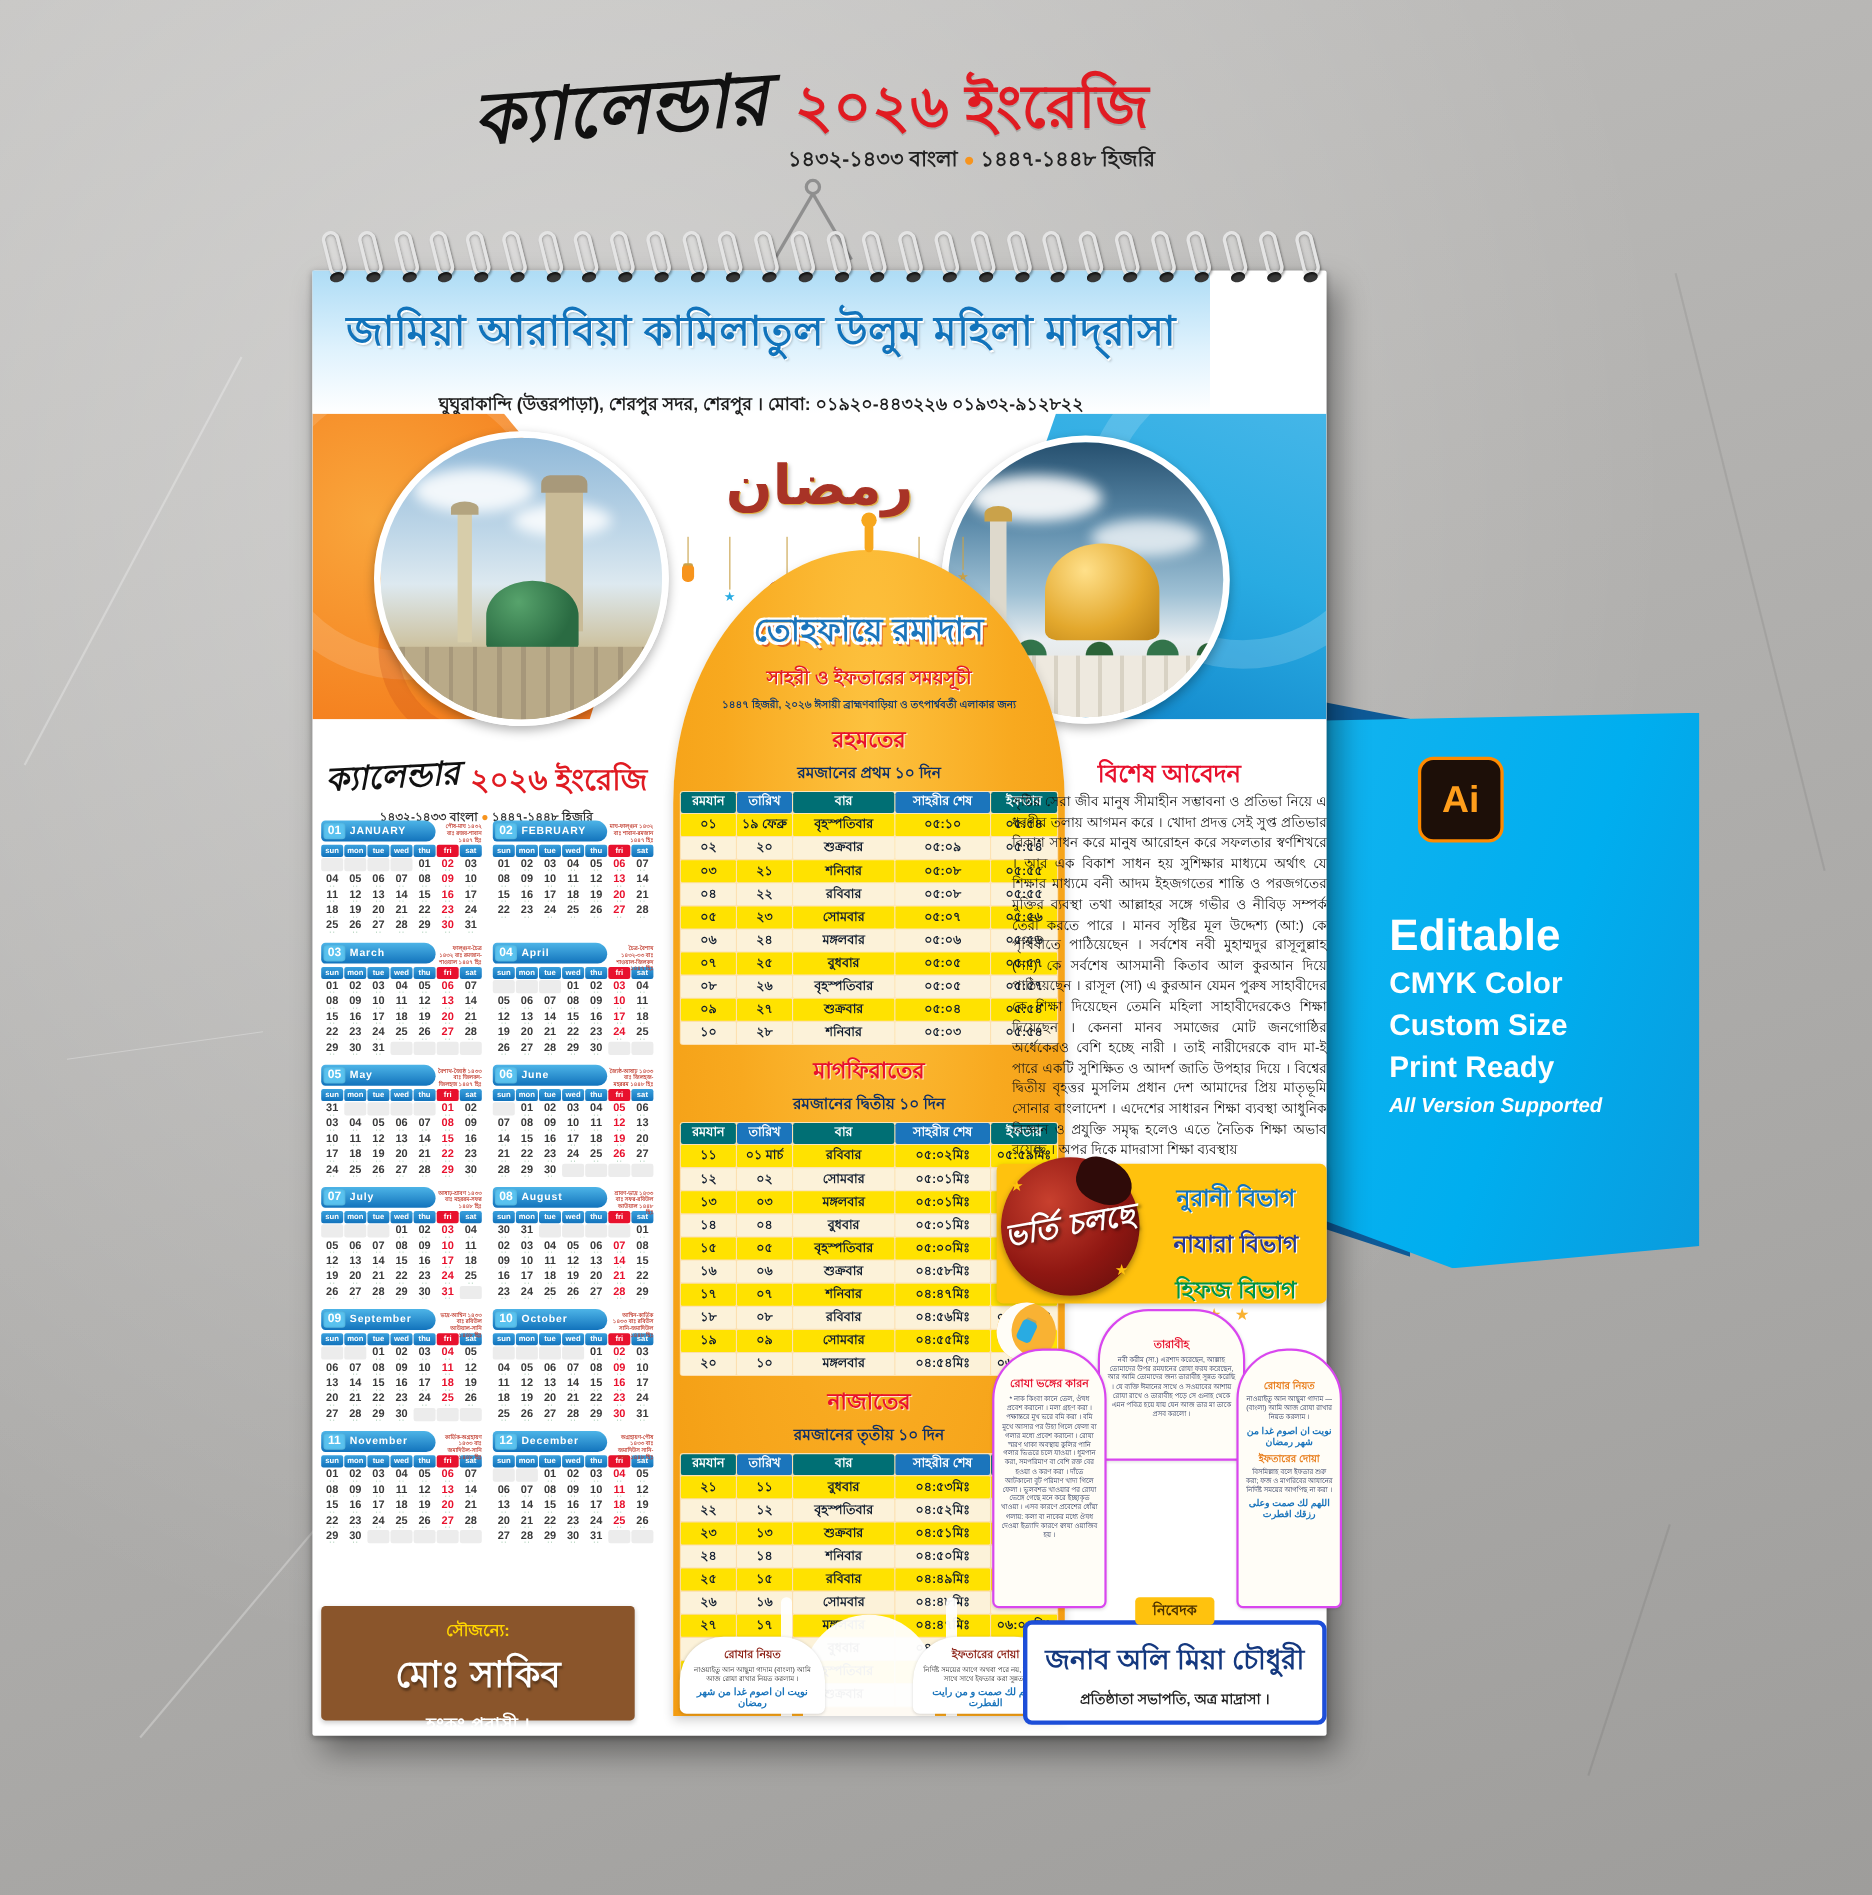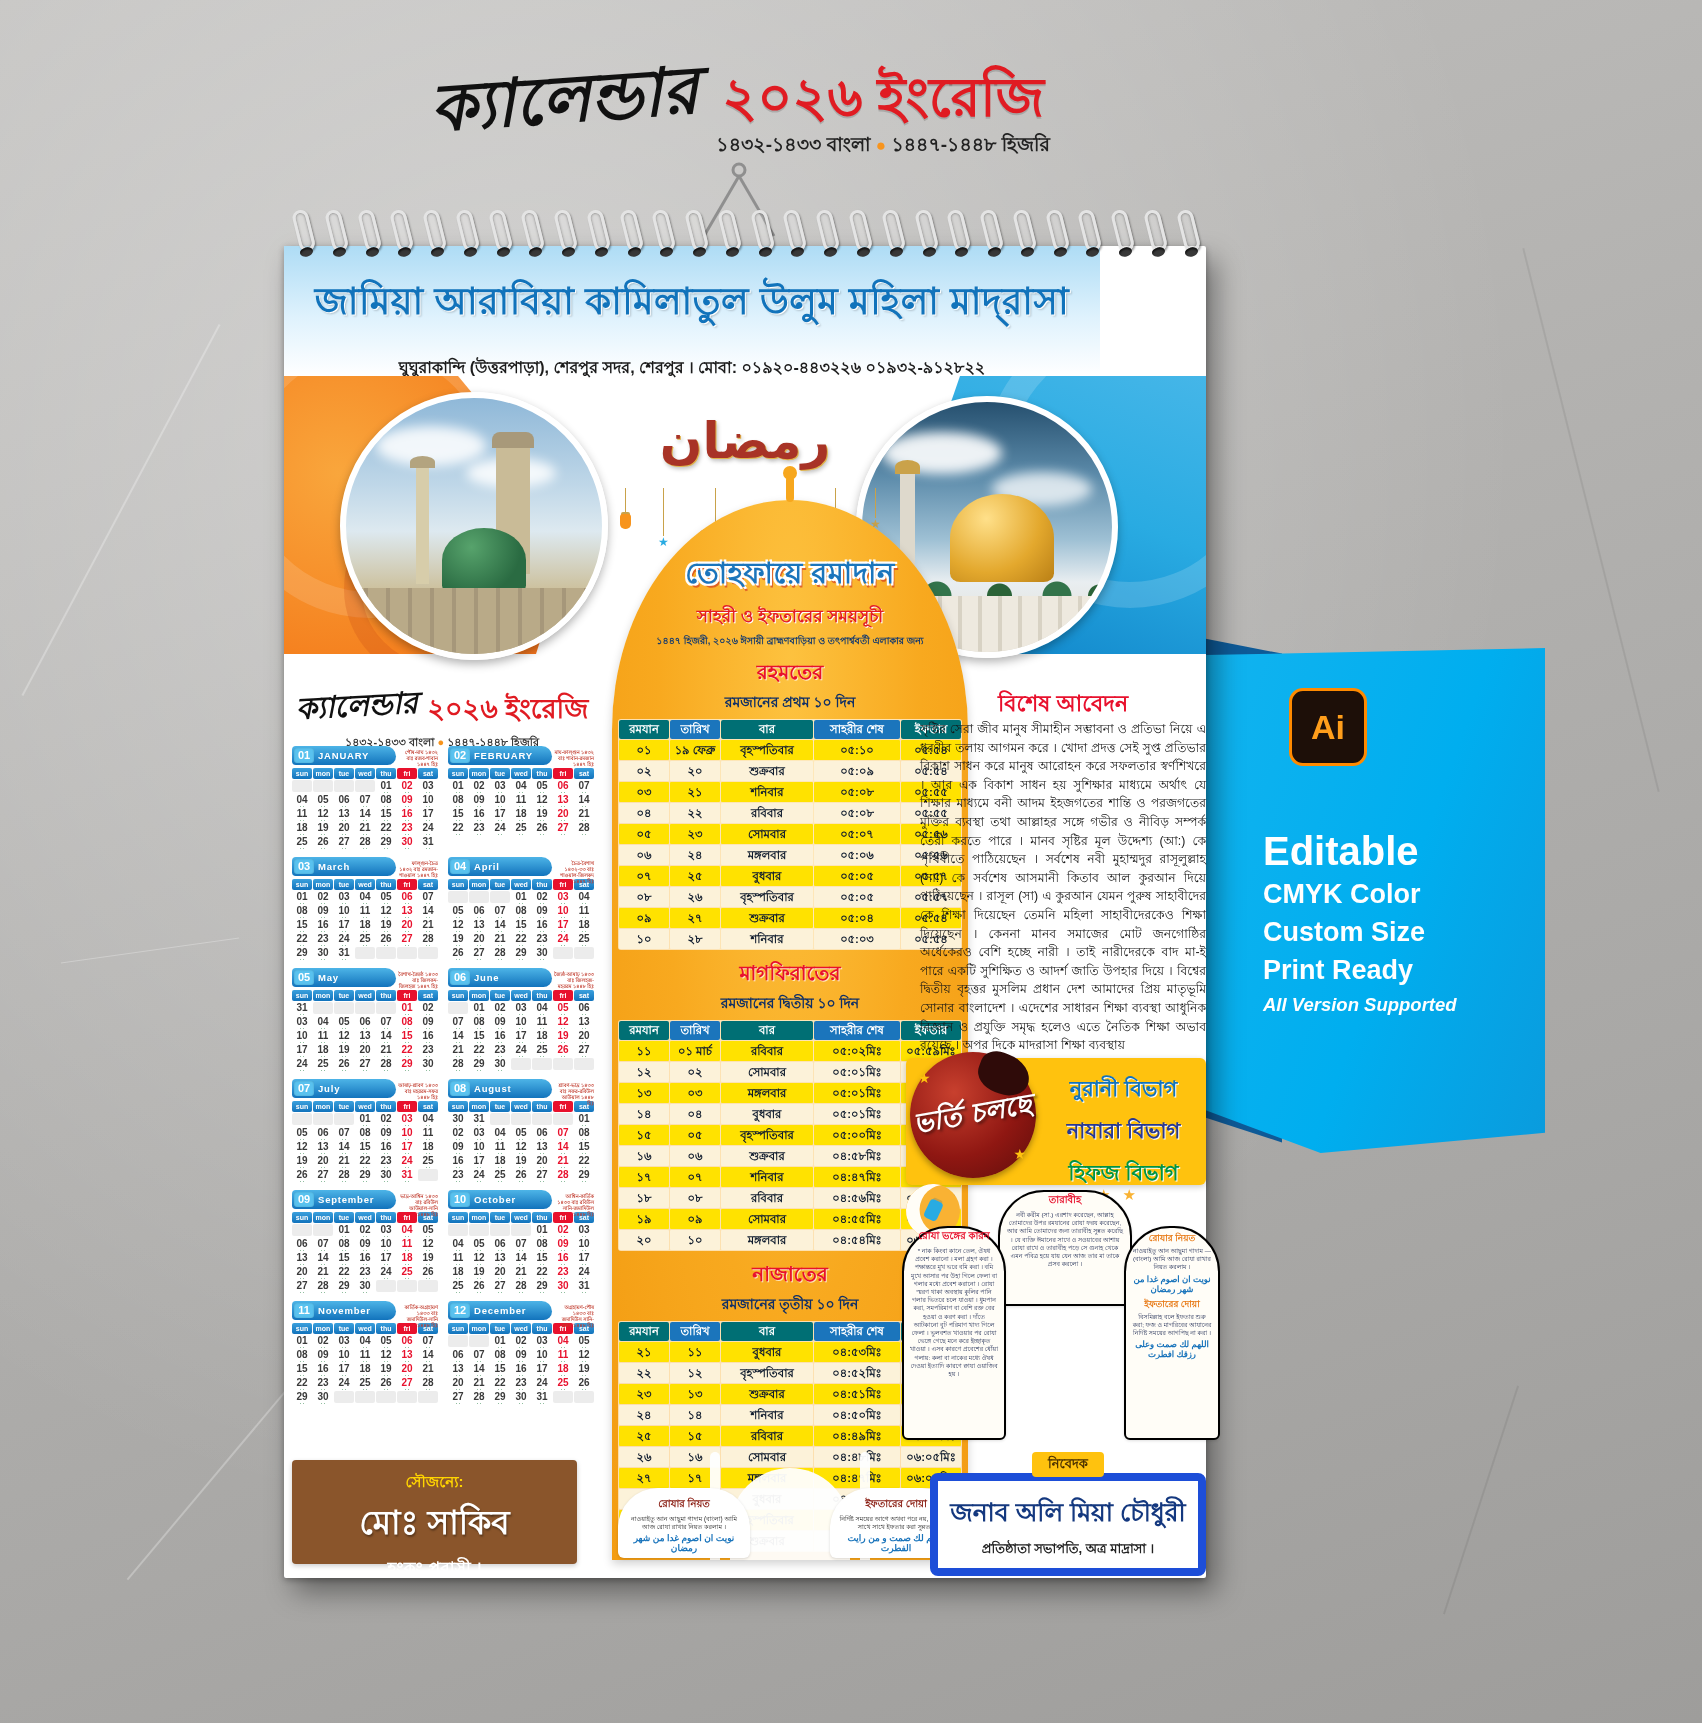"তারাবীহ" .arch { border: 2px solid #000000 -> 2px solid #d946ef; padding: 0 6px 4px -> 22px 6px 4px }
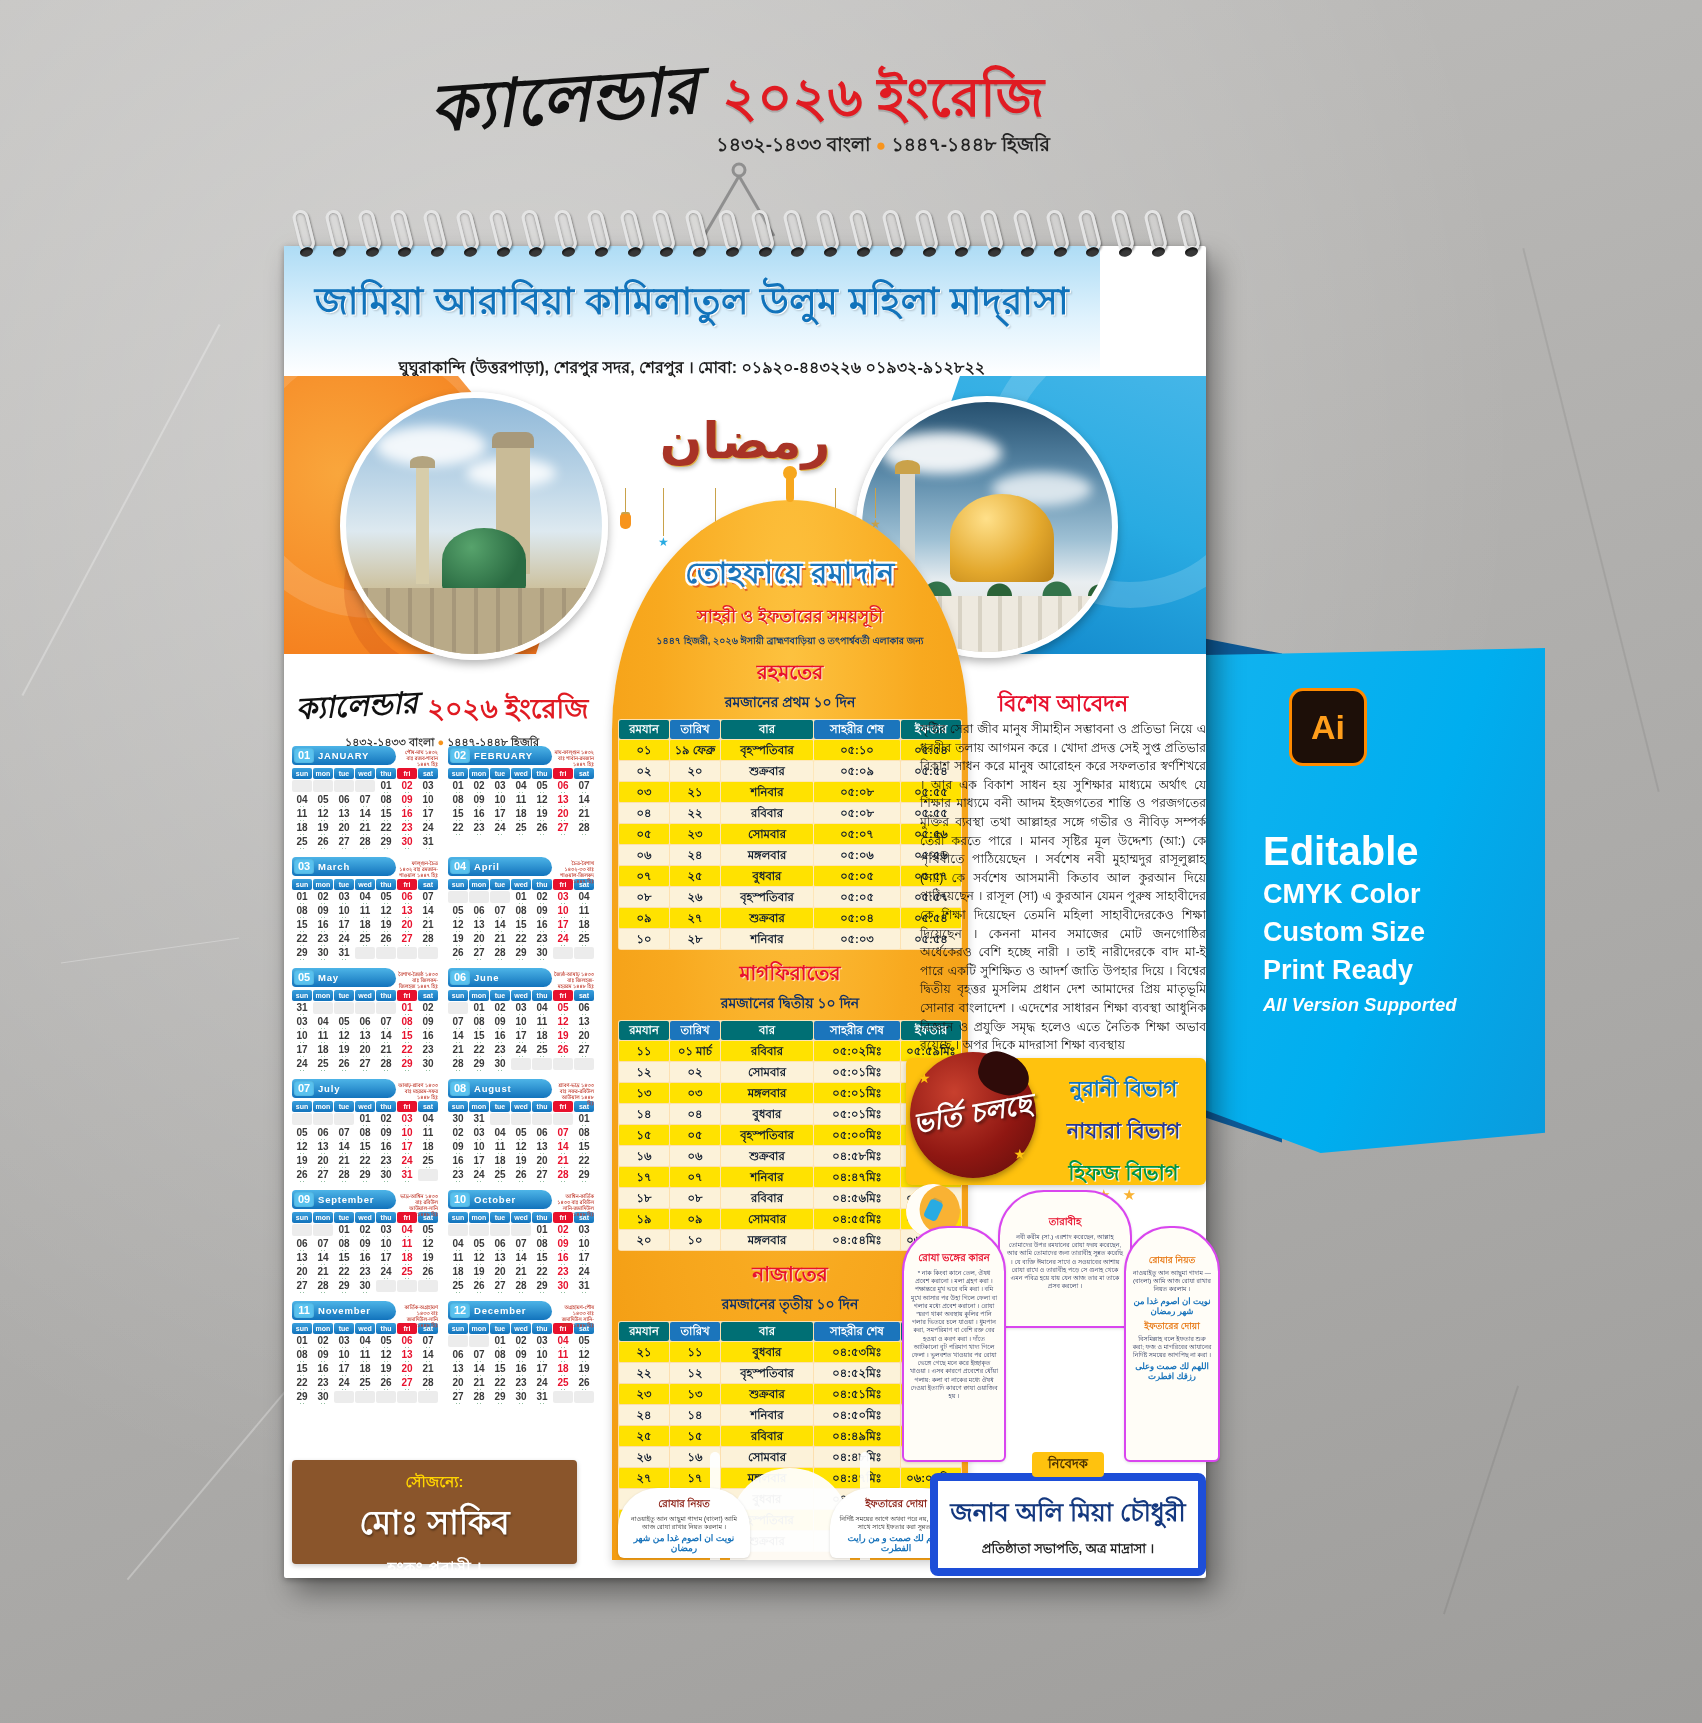"জনাব অলি মিয়া চৌধুরী" .presenter .box { border: 8px solid #1d4ed8 -> 4px solid #1d4ed8 }
